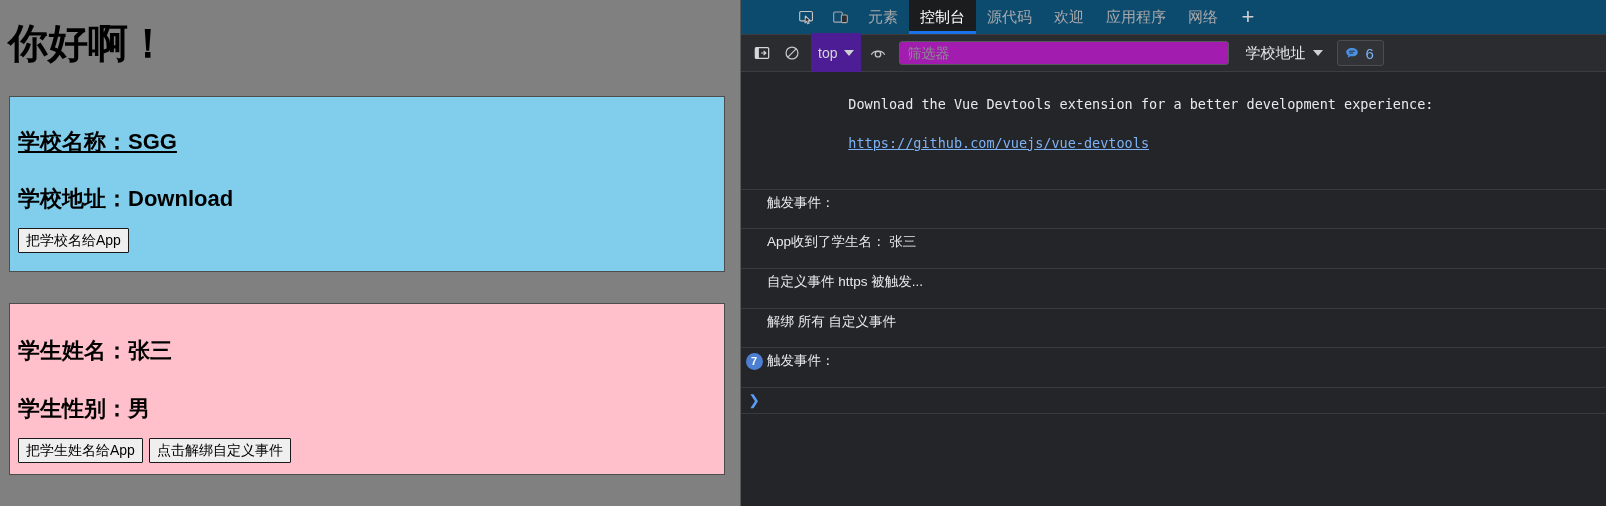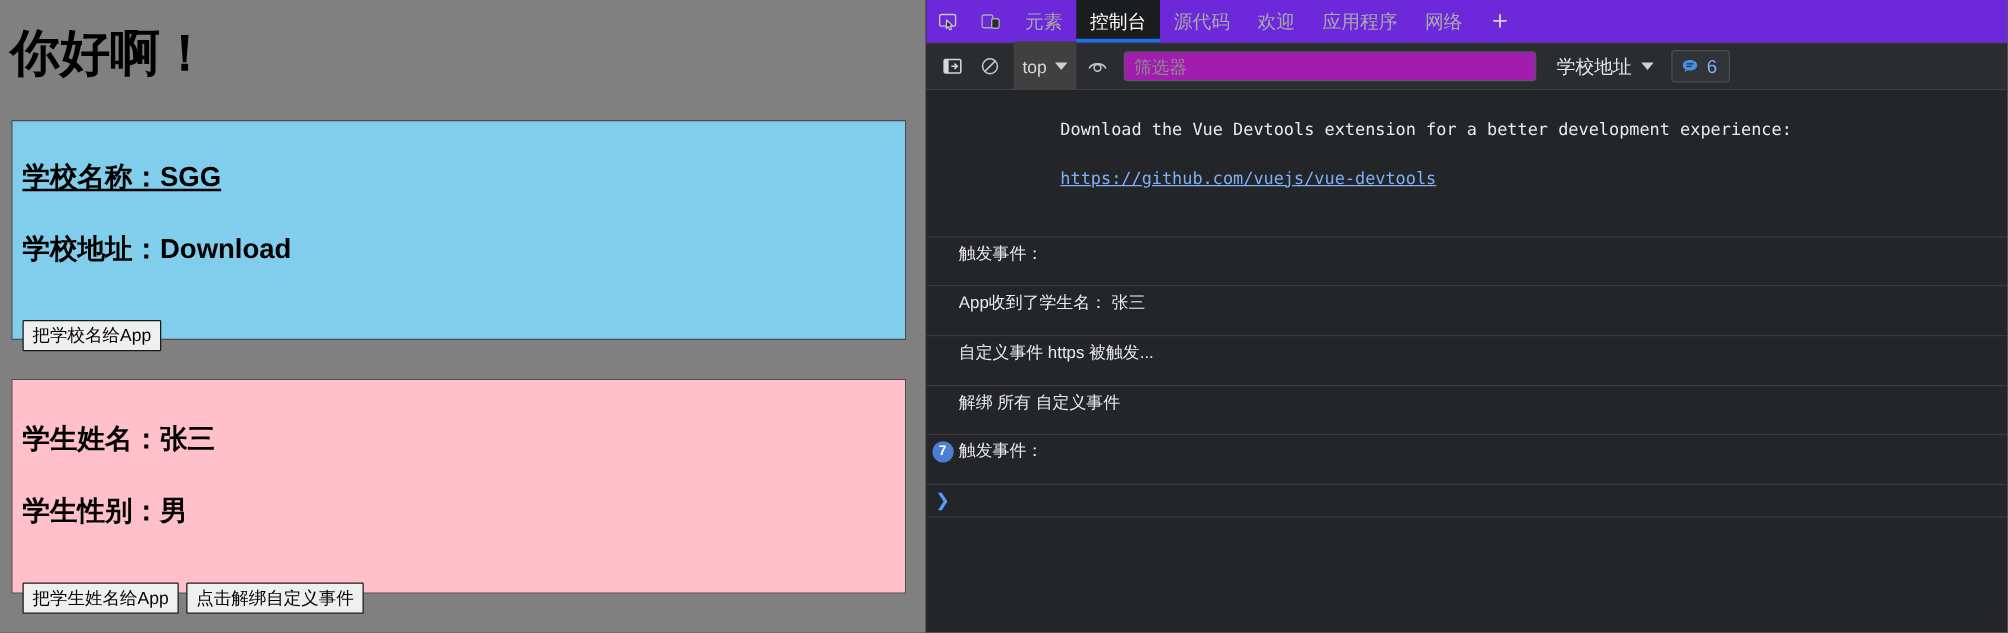"元素" .dt-tabbar { background: #6d28d9 -> #0c4a6e; padding-left: none -> 48px }
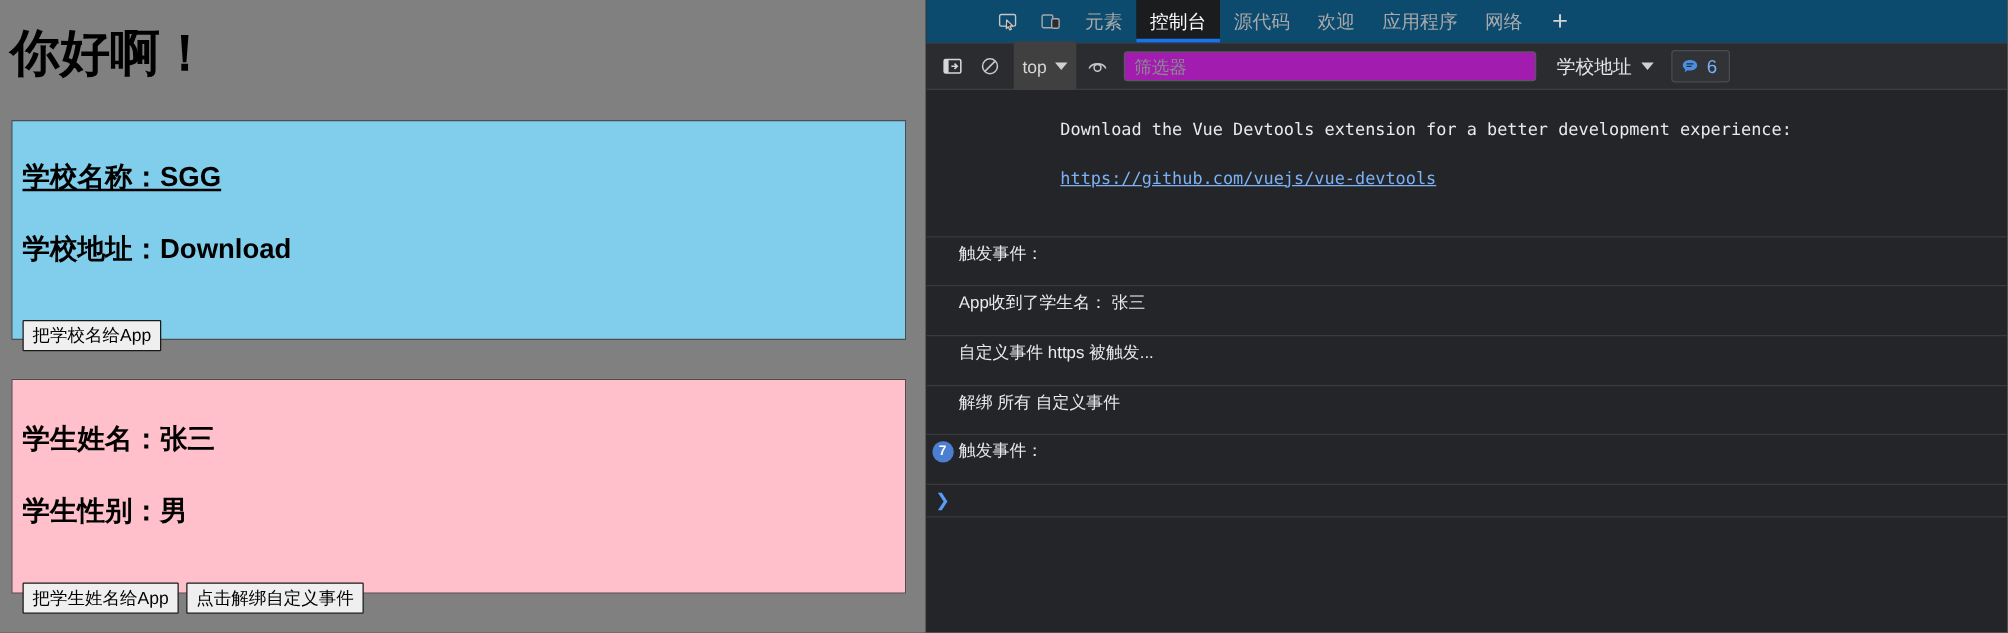"top" .ctx-select { background: #404040 -> #4c1d95 }
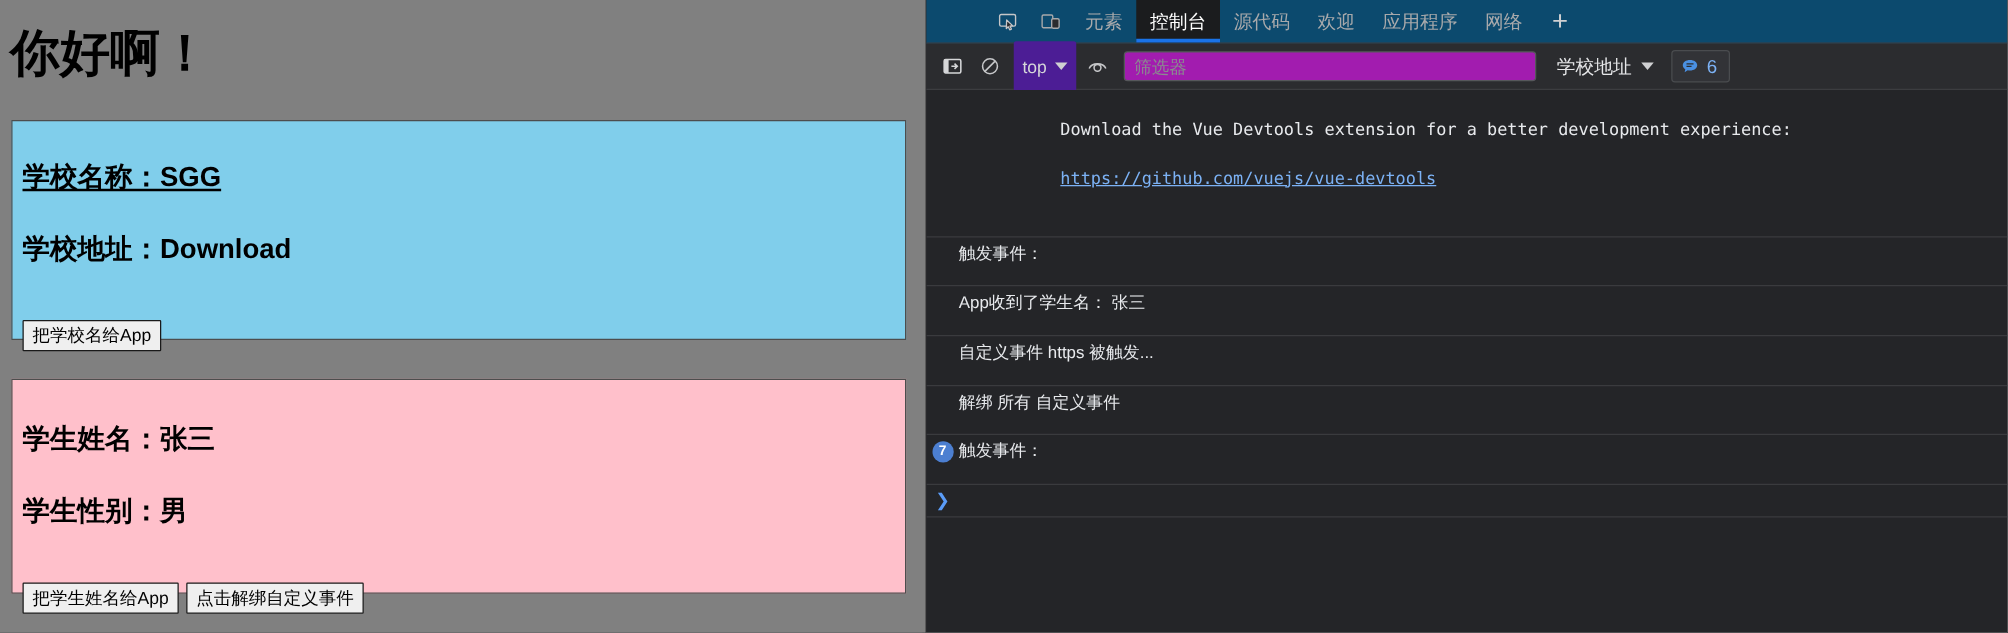"把学校名给App" .page-btn { margin-top: 28px -> none }
